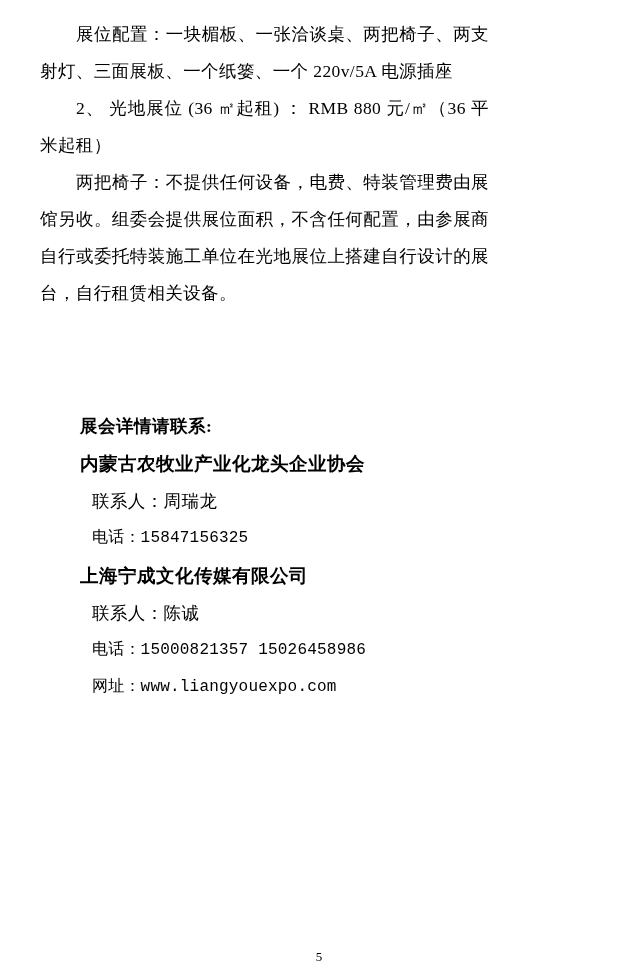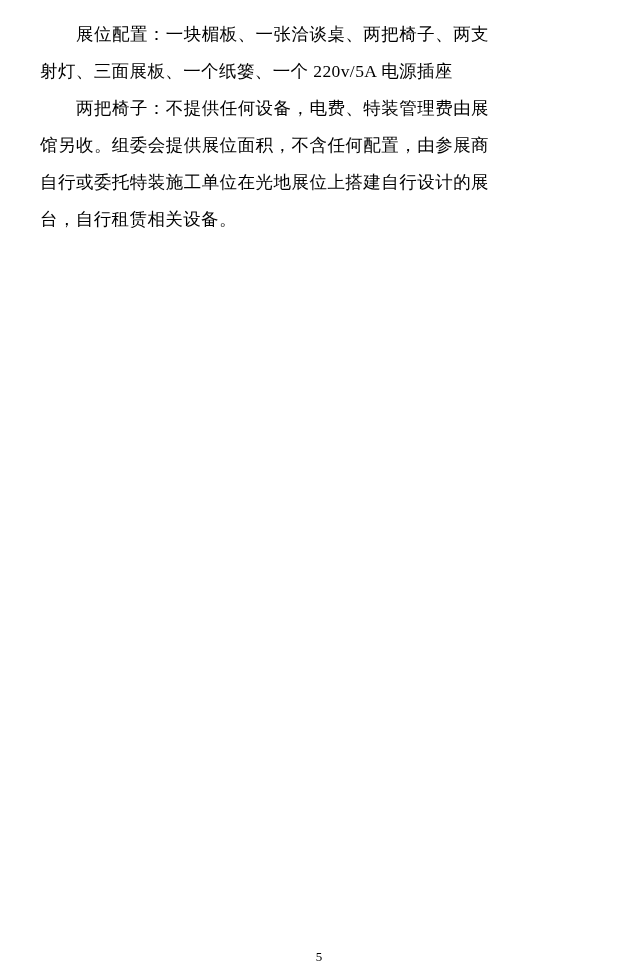"2、 光地展位 (36 ㎡起租) ：" p.para { html: none -> <p>2、 光地展位 (36 ㎡起租) ： RMB 880 元/㎡（36 平米起租）</p> }
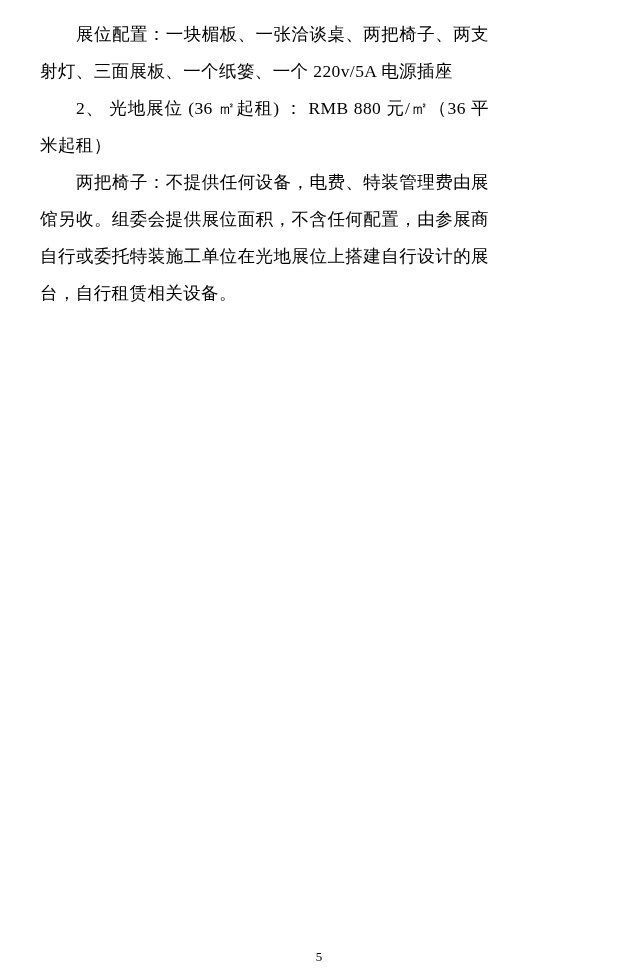"展会详情请联系:" div.contact-block { html: none -> <div> <p>展会详情请联系:</p> <p>内蒙古农牧业产业化龙头企业协会</p> <p>联系人：周瑞龙</p> <p>电话：15847156325</p> <p>上海宁成文化传媒有限公司</p> <p>联系人：陈诚</p> <p>电话：15000821357 15026458986</p> <p>网址：www.liangyouexpo.com</p> </div> }
